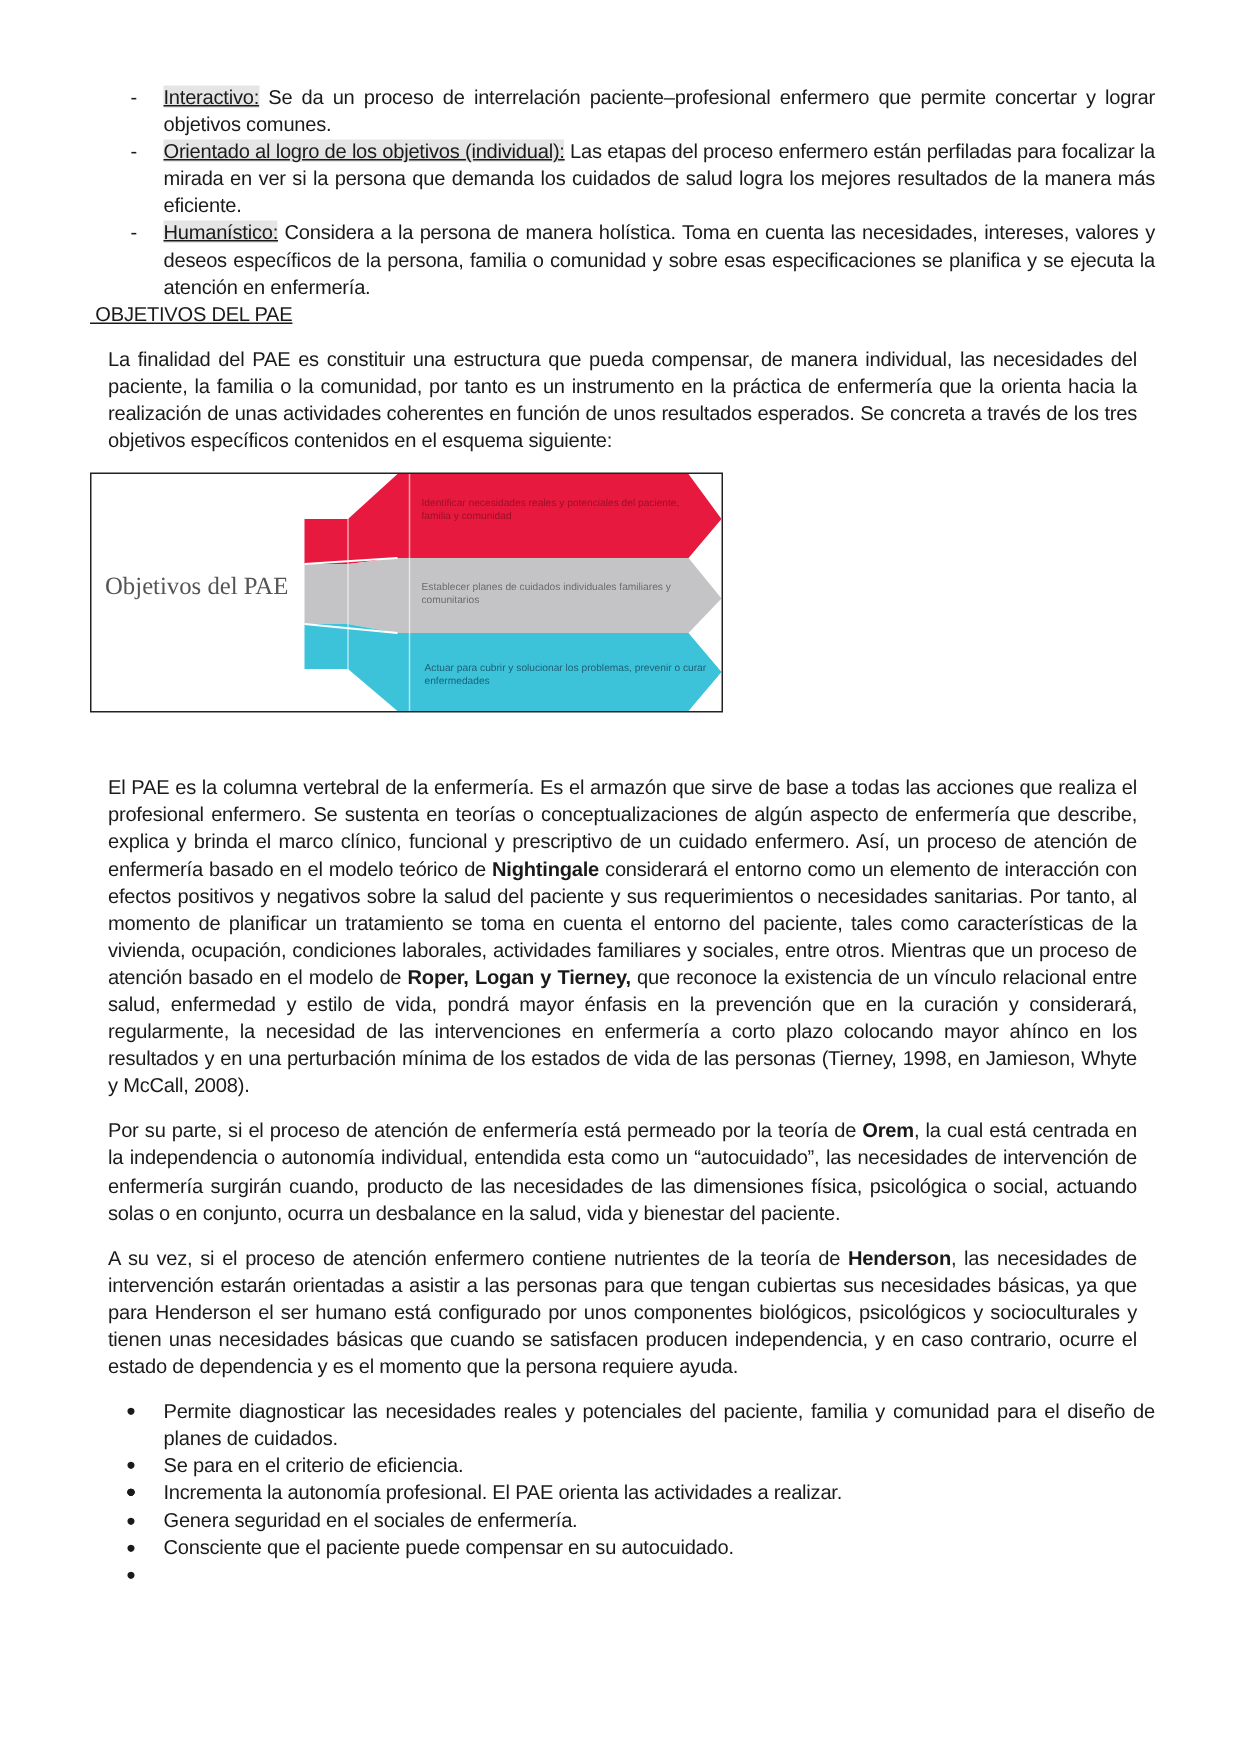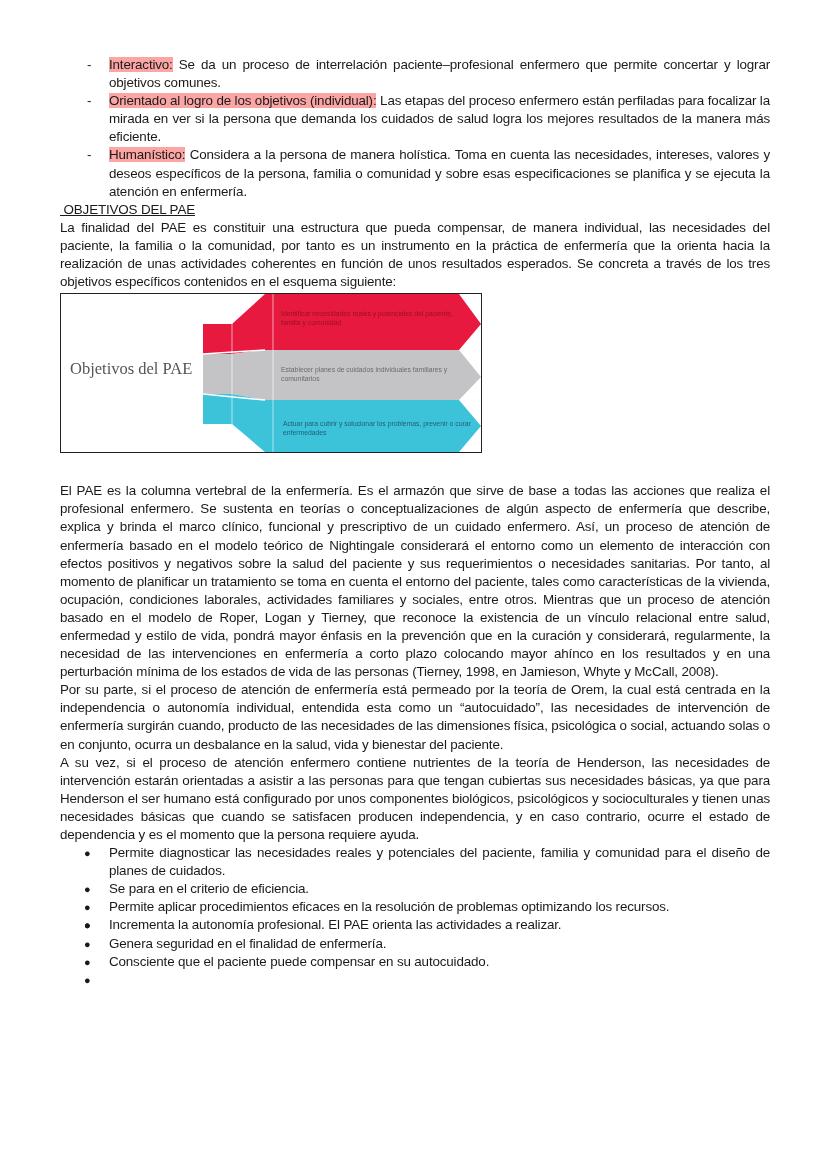"Interactivo:" .hl { background: #fca5a5 -> #e5e5e5; text-decoration: none -> underline }
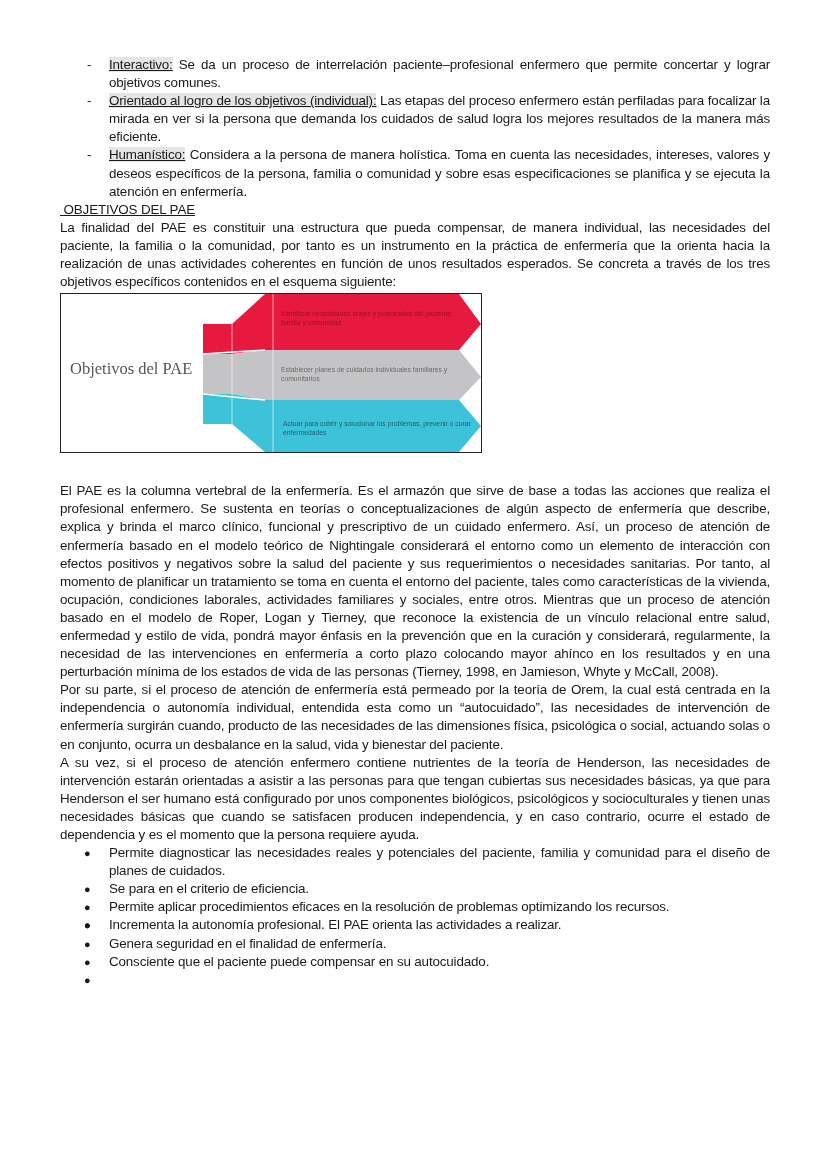"La finalidad del PAE es" p { margin: 0 -> 12px }
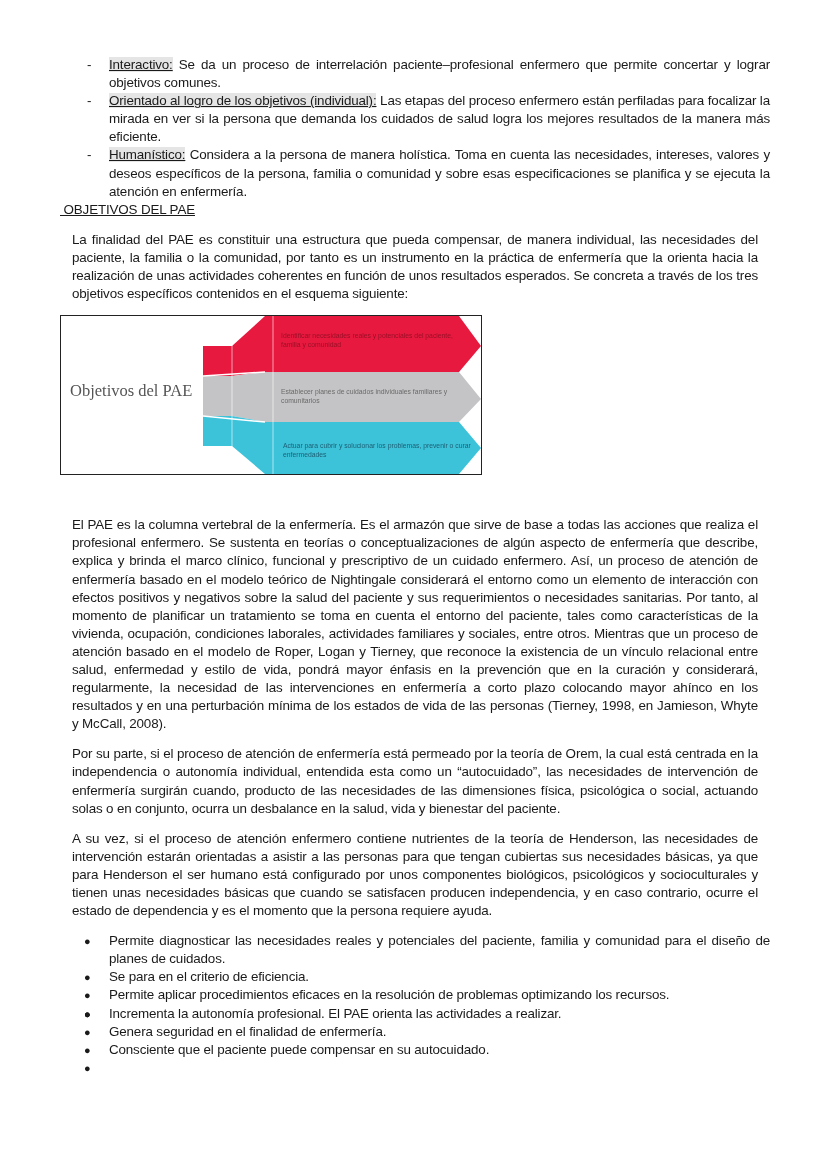"Nightingale" b { font-weight: normal -> bold }
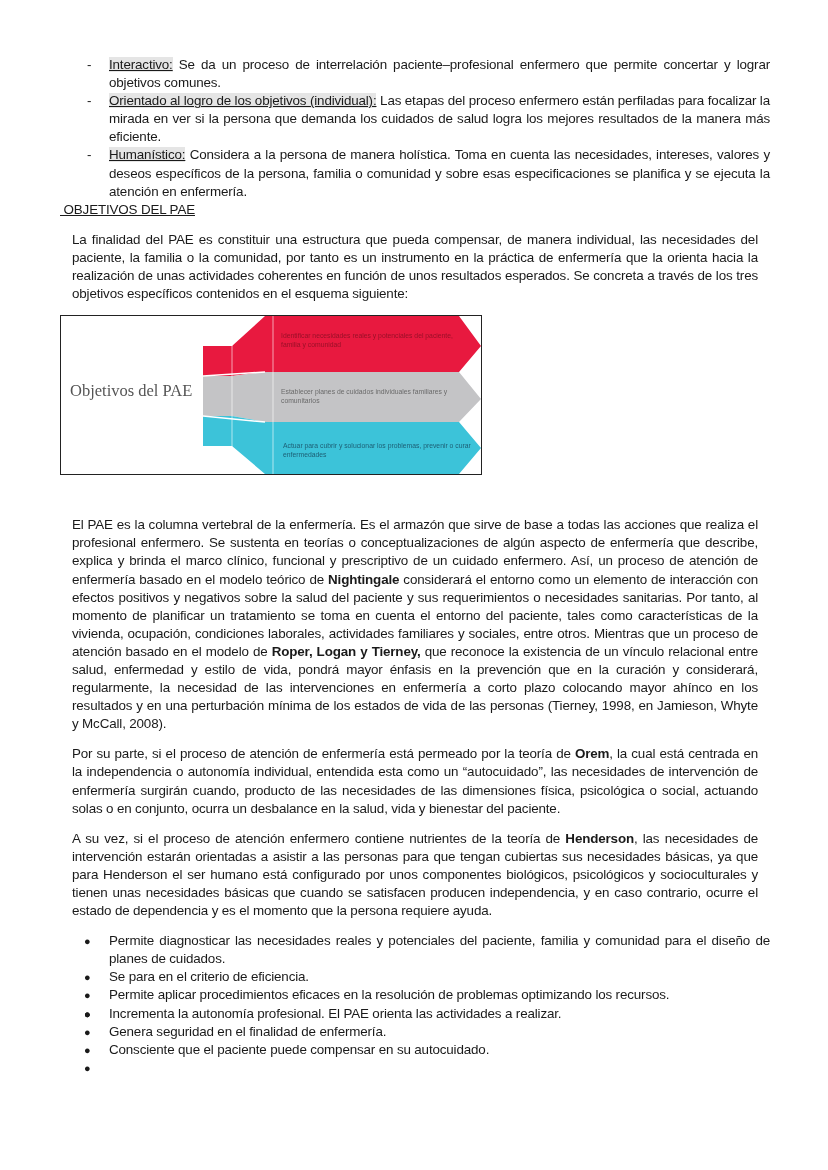"Permite aplicar procedimientos eficaces" span { html: <span>Permite aplicar procedimientos eficaces en la resolución de problemas optimizando los recursos.</span> -> none }
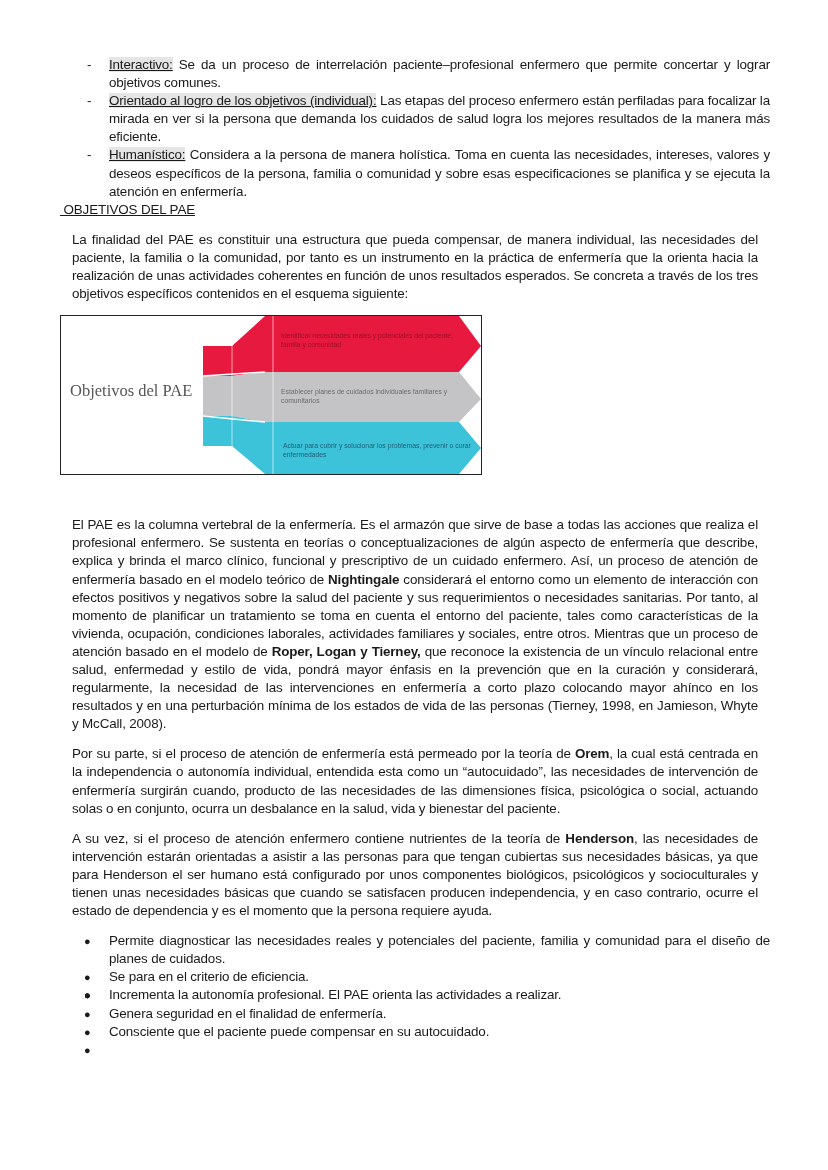"Genera seguridad en el finalidad" span { text: finalidad -> sociales }
